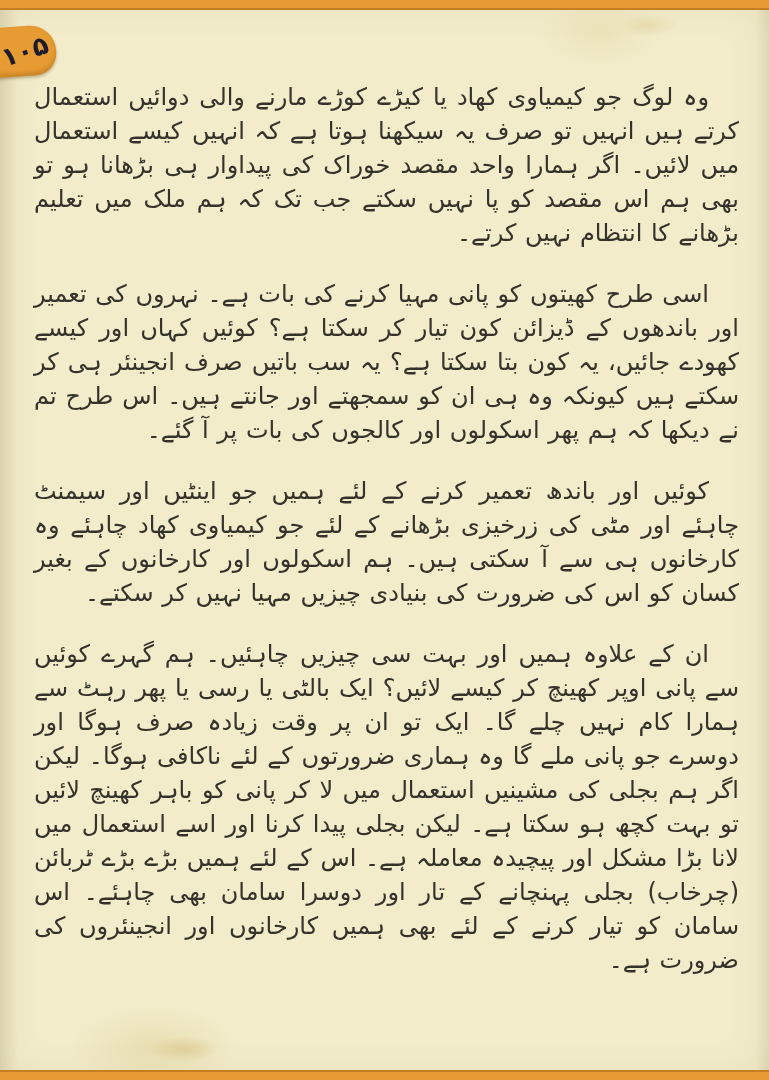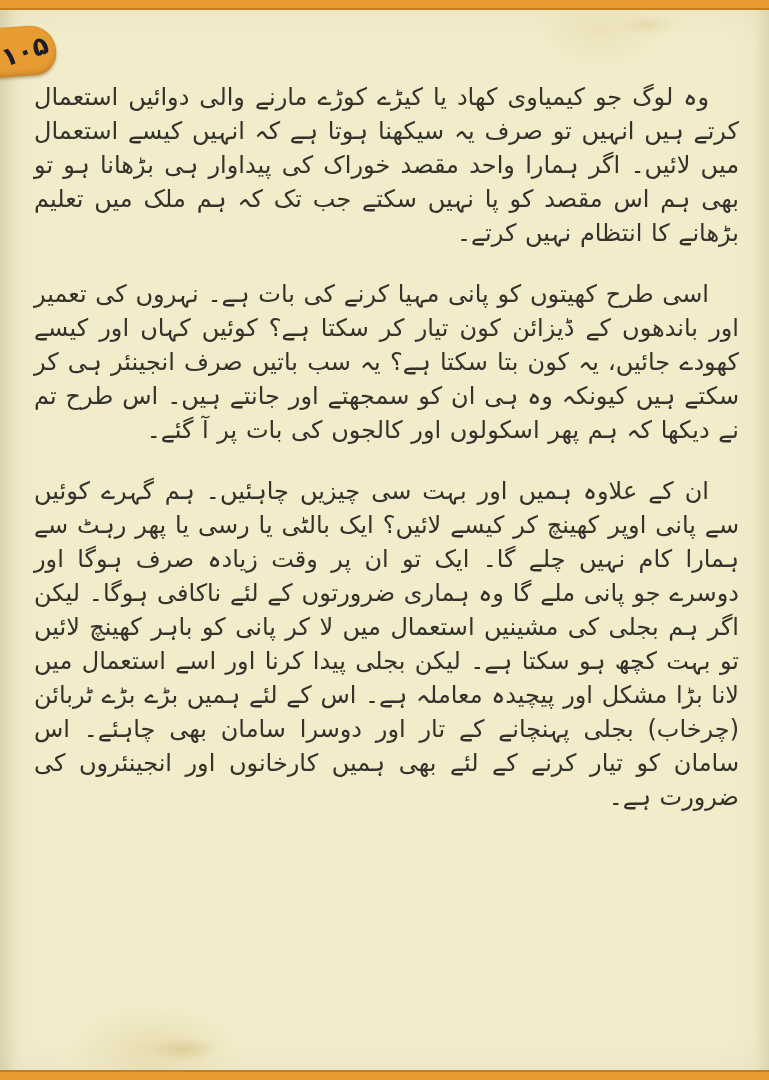"کوئیں اور باندھ تعمیر کرنے" p { html: none -> <p>کوئیں اور باندھ تعمیر کرنے کے لئے ہمیں جو اینٹیں اور سیمنٹ چاہئے اور مٹی کی زرخیزی بڑھانے کے لئے جو کیمیاوی کھاد چاہئے وہ کارخانوں ہی سے آ سکتی ہیں۔ ہم اسکولوں اور کارخانوں کے بغیر کسان کو اس کی ضرورت کی بنیادی چیزیں مہیا نہیں کر سکتے۔</p> }
